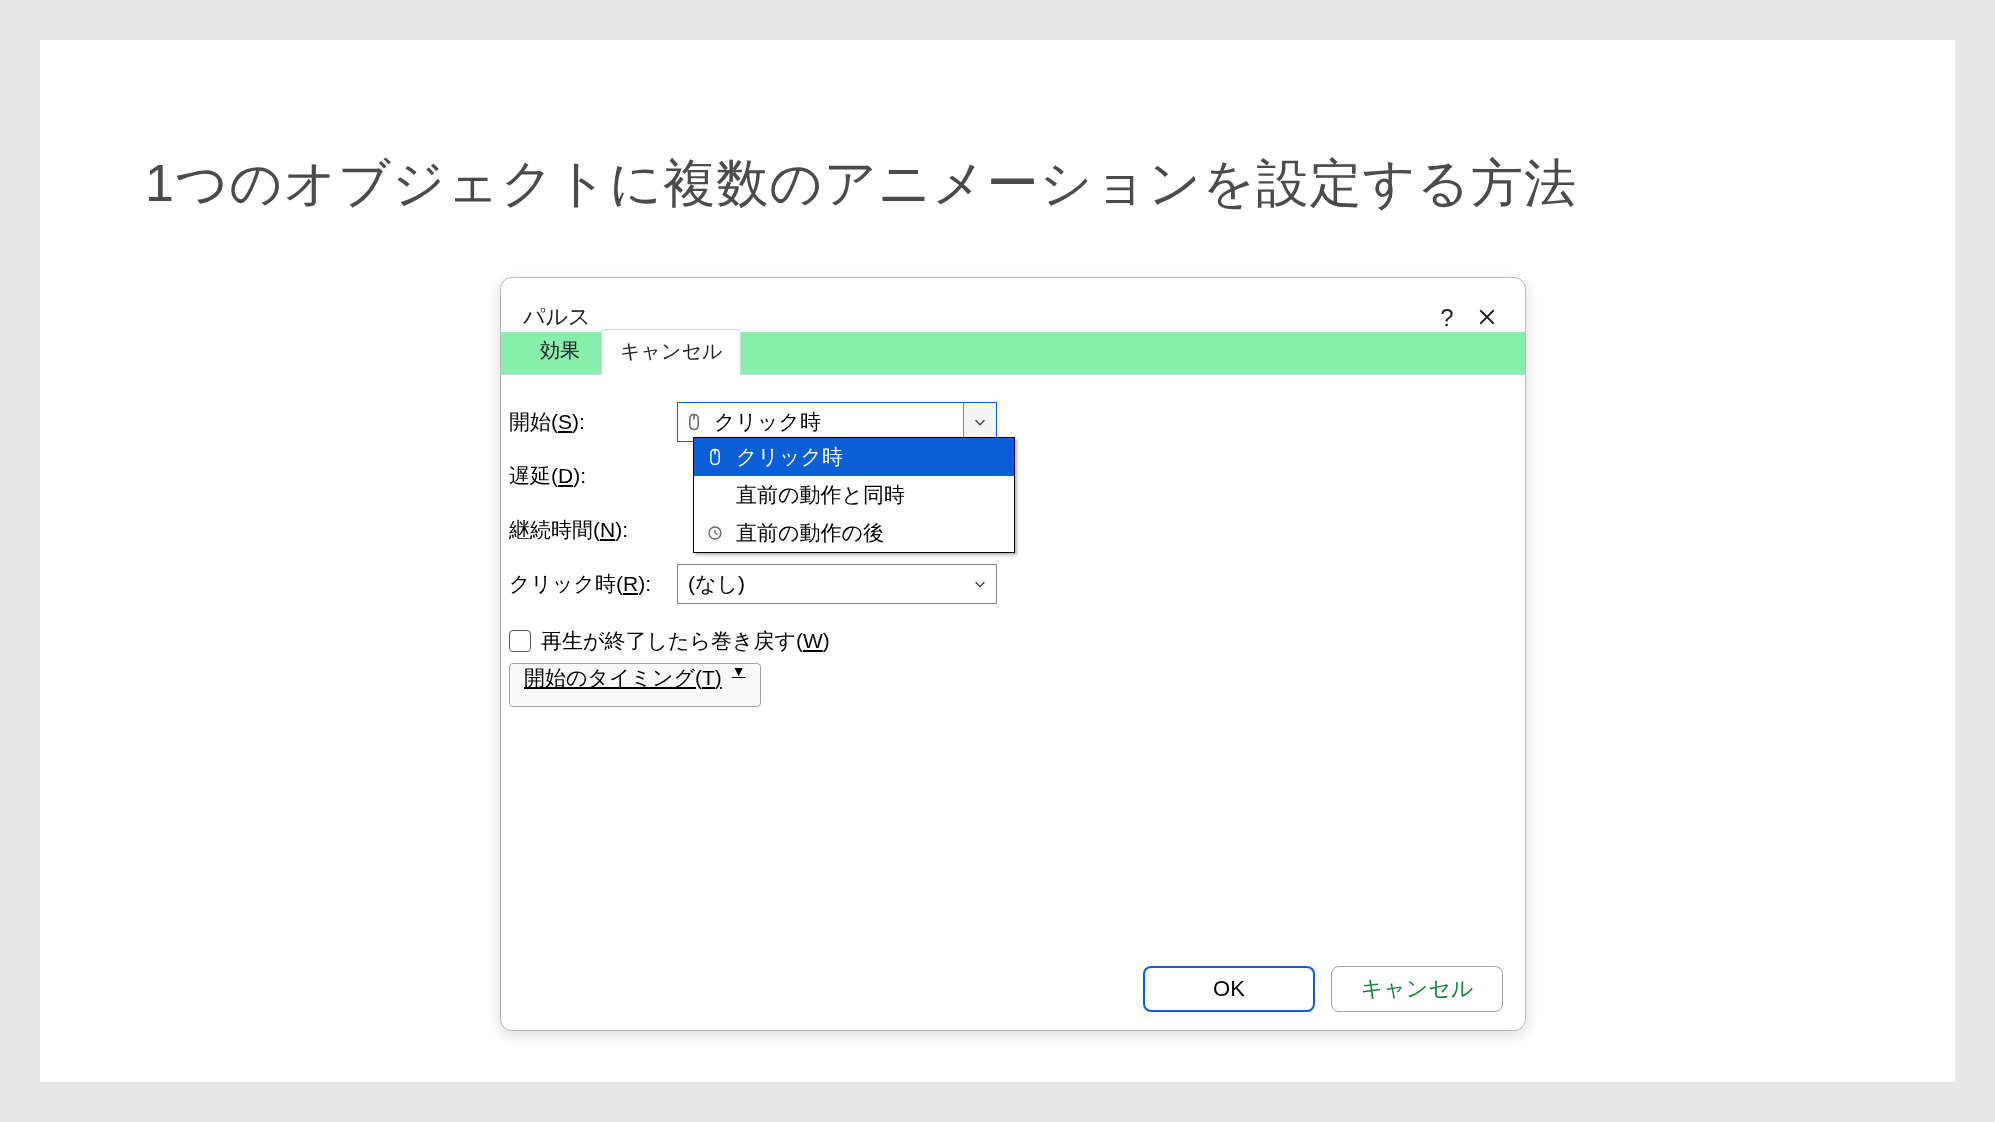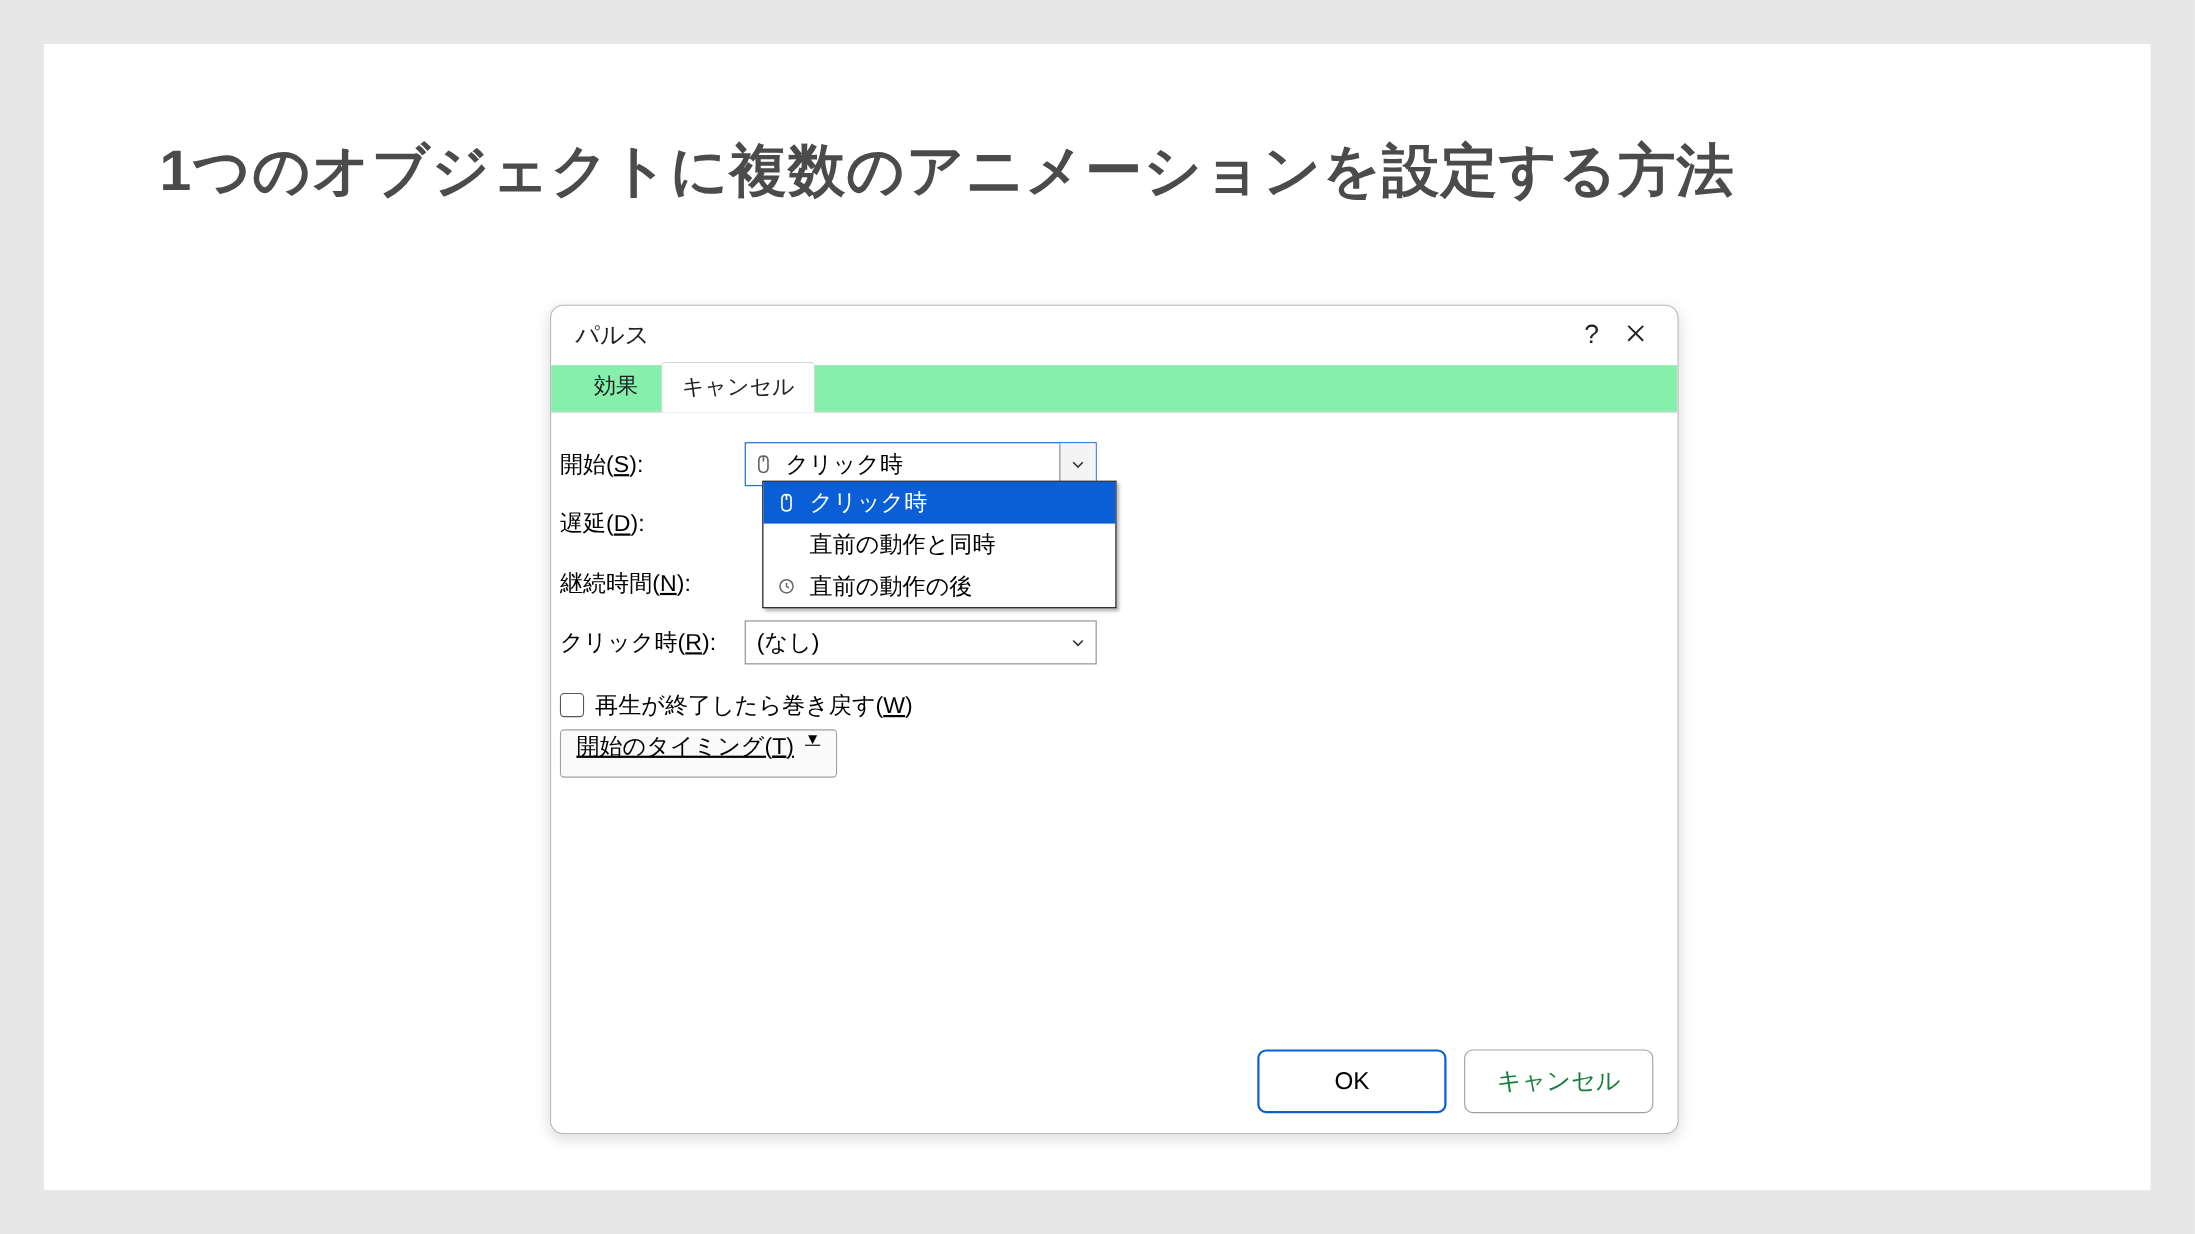"1つのオブジェクトに複数のアニメーションを設定する方法" .page-title { font-weight: 700 -> 400; top: 81px -> 109px }
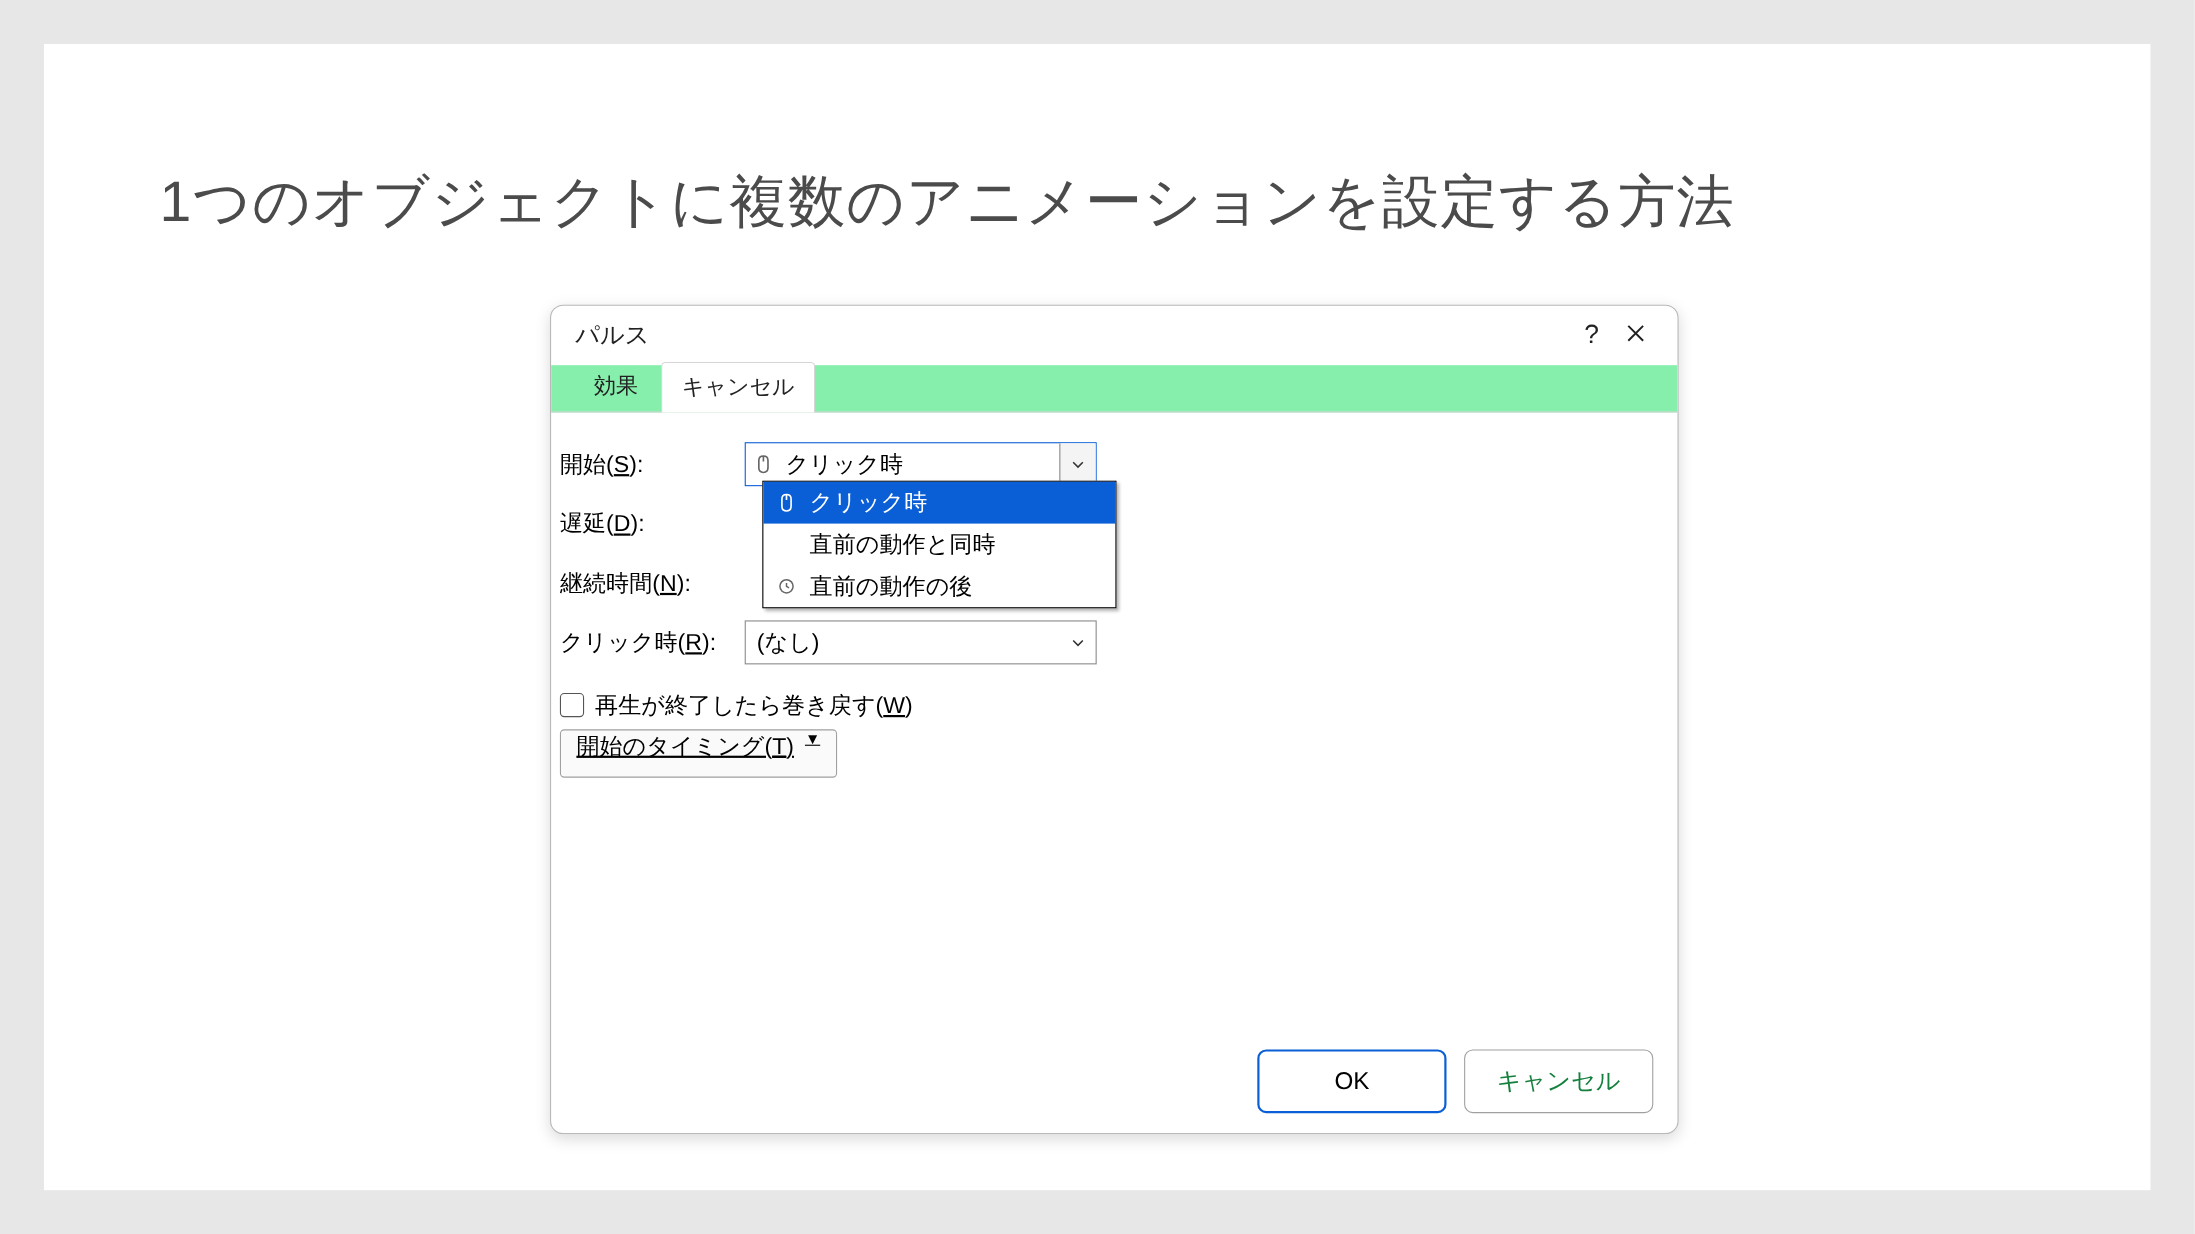"パルス" .titlebar { align-items: center -> flex-end }
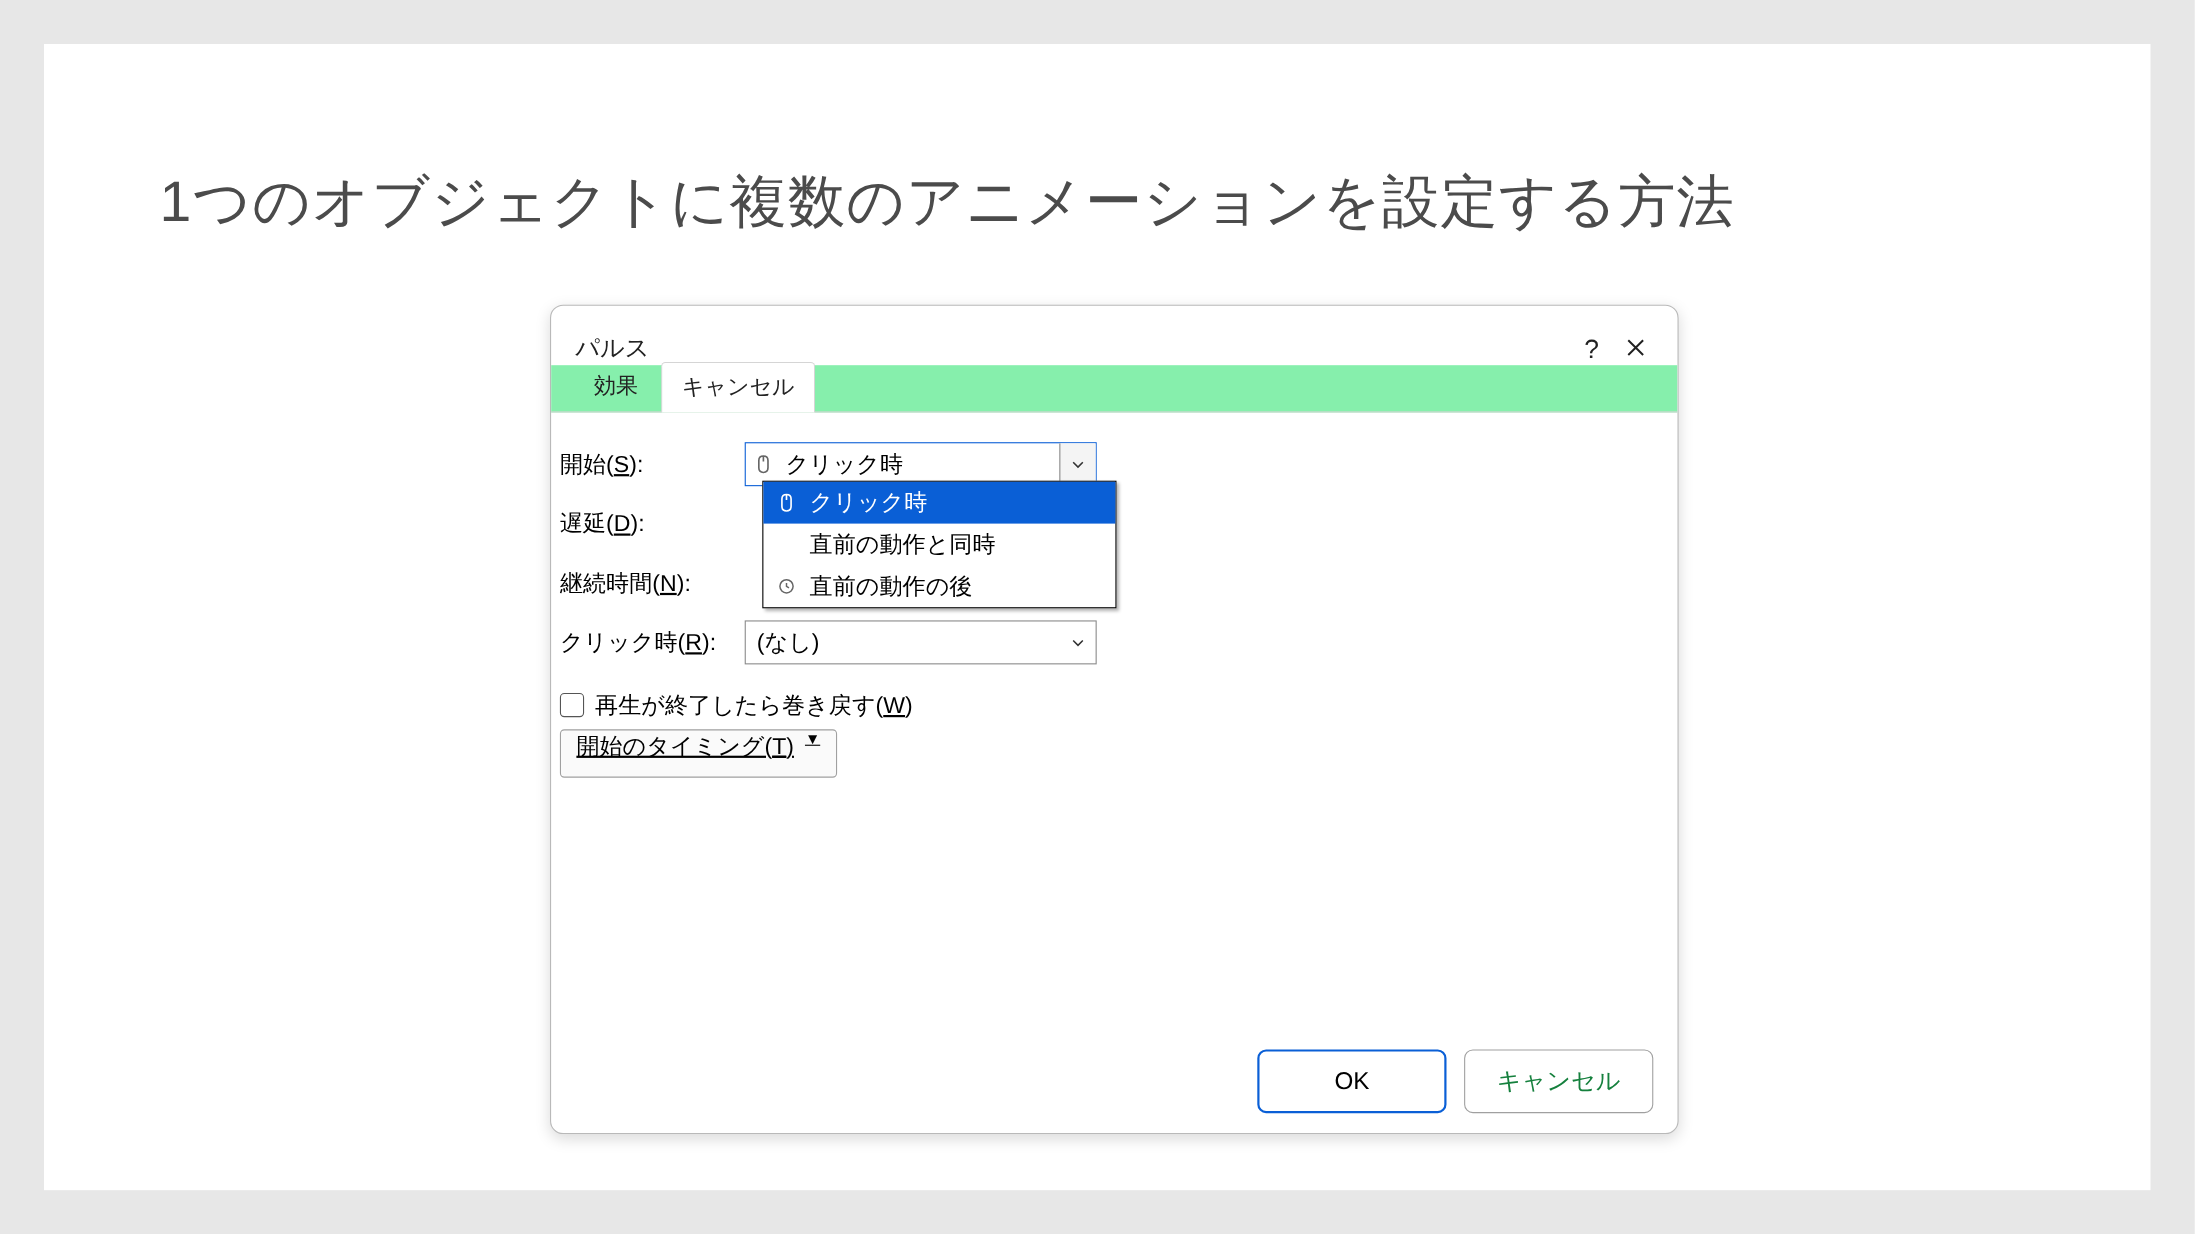"OK" .btn { height: 58px -> 46px }
